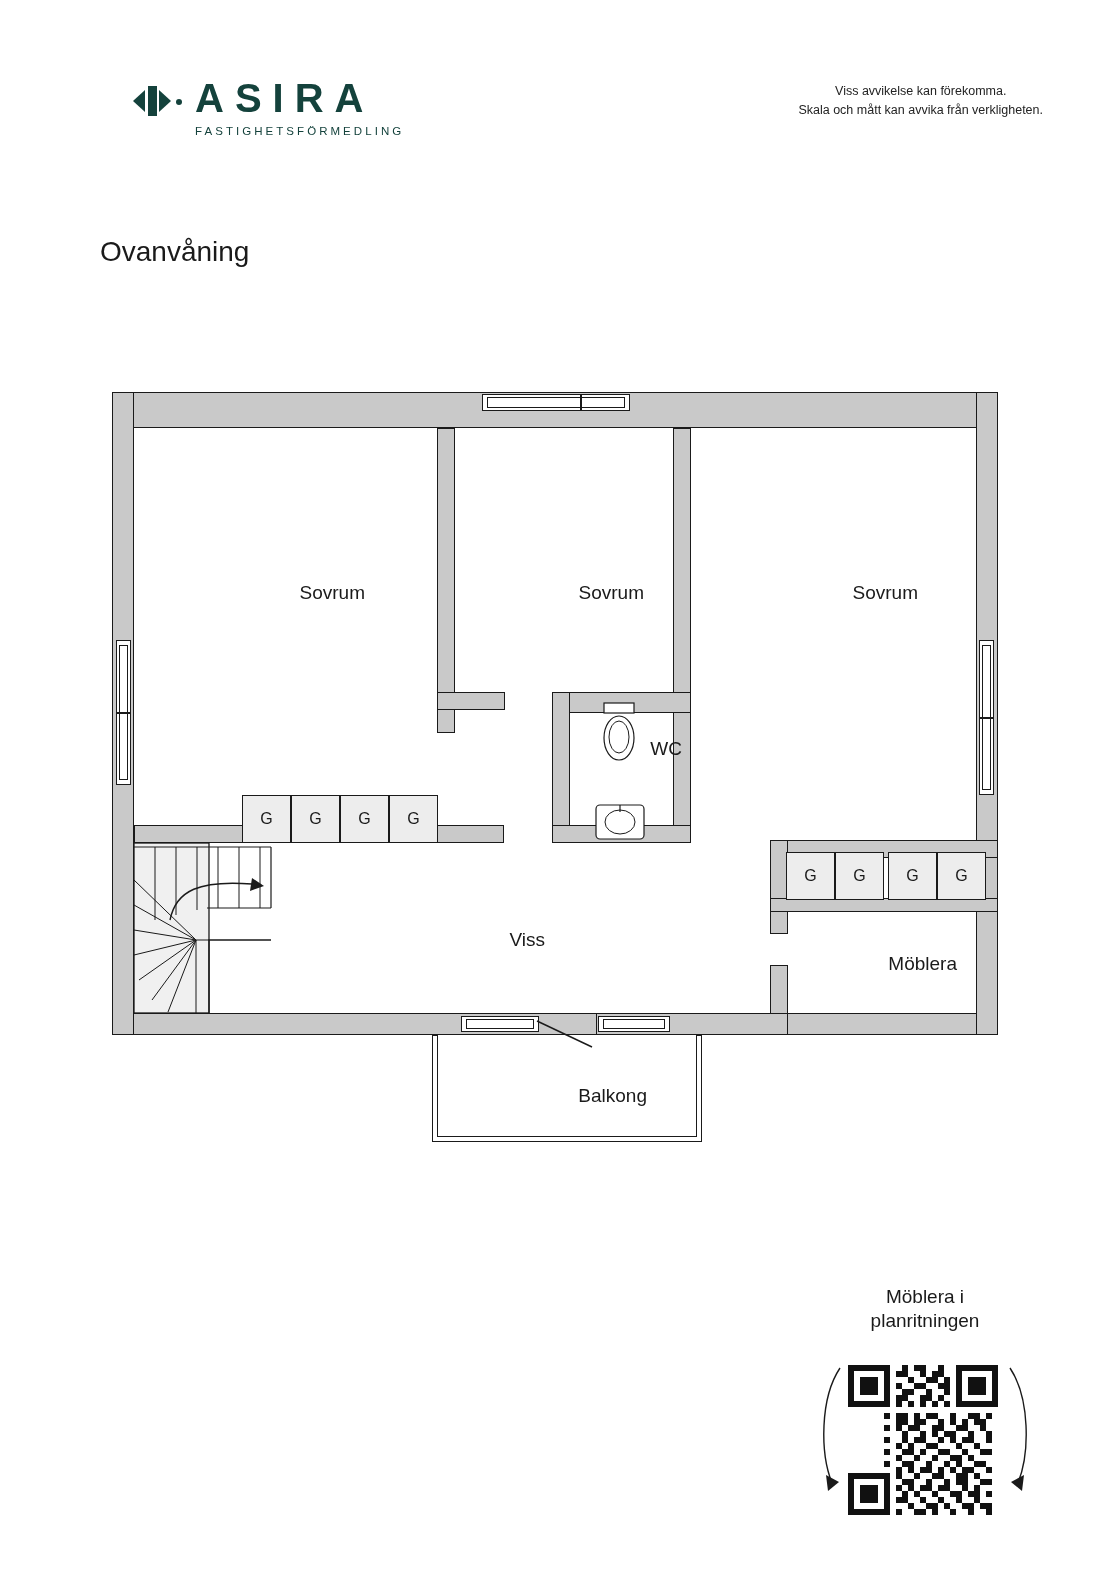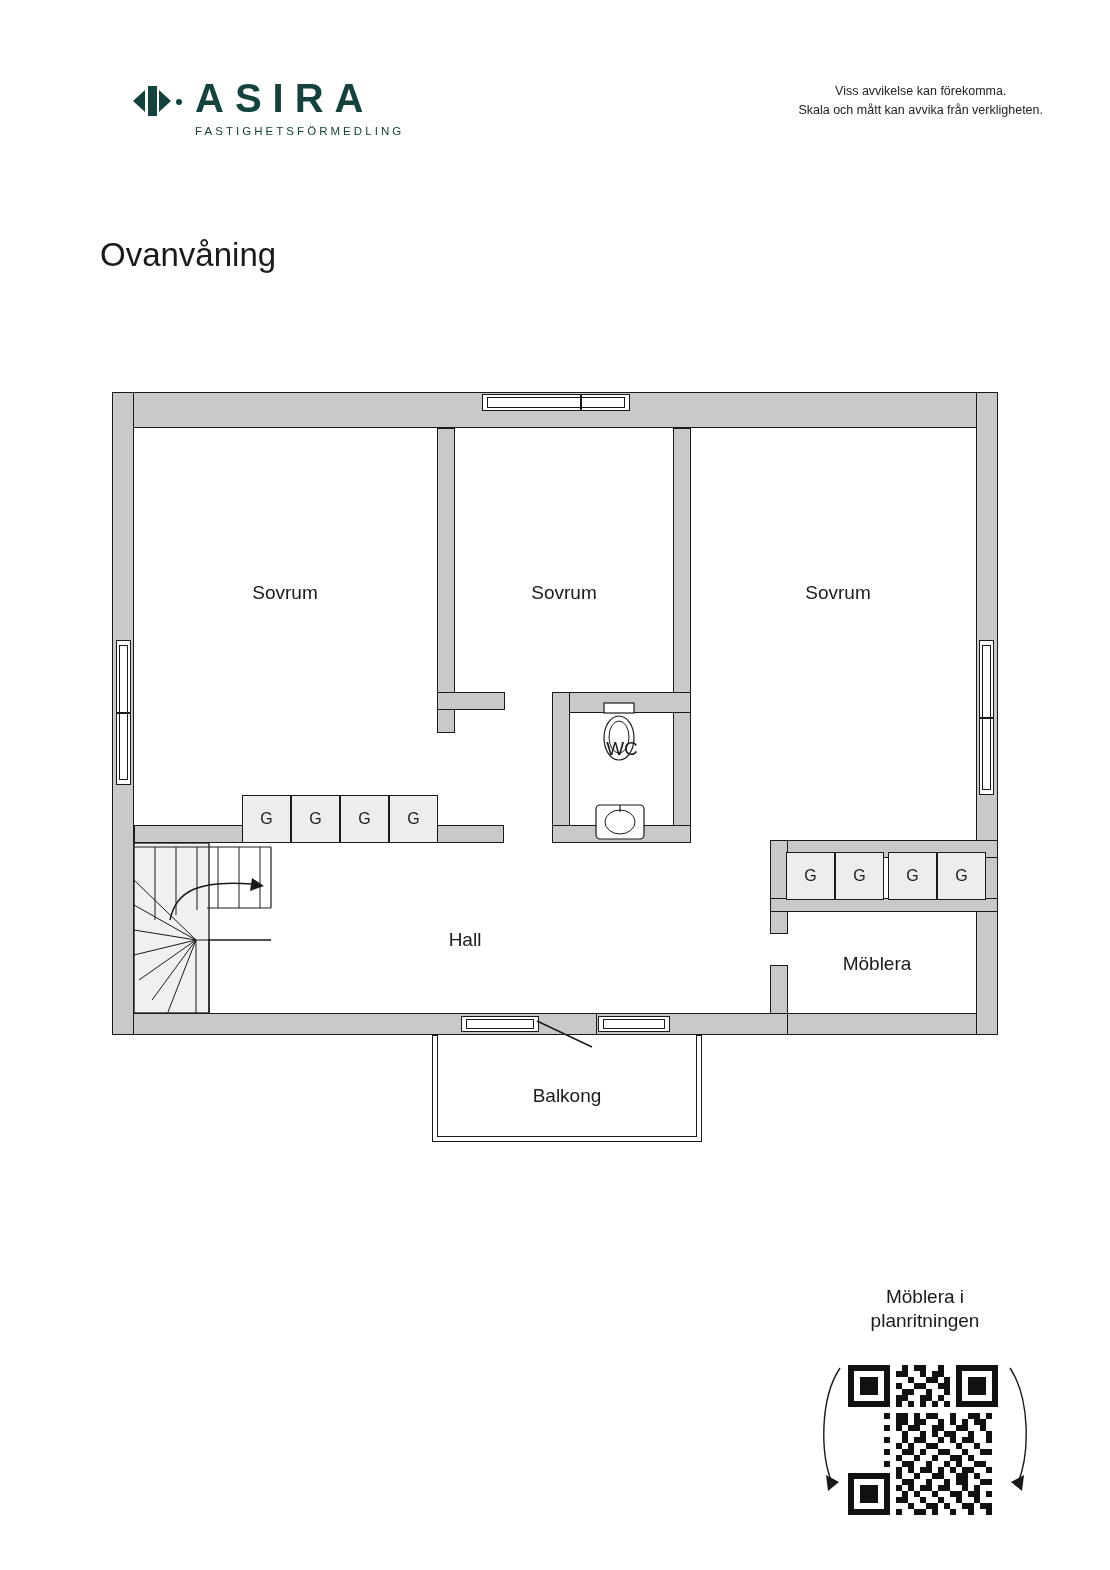"Ovanvåning" #page-title { font-size: 33px -> 28px }
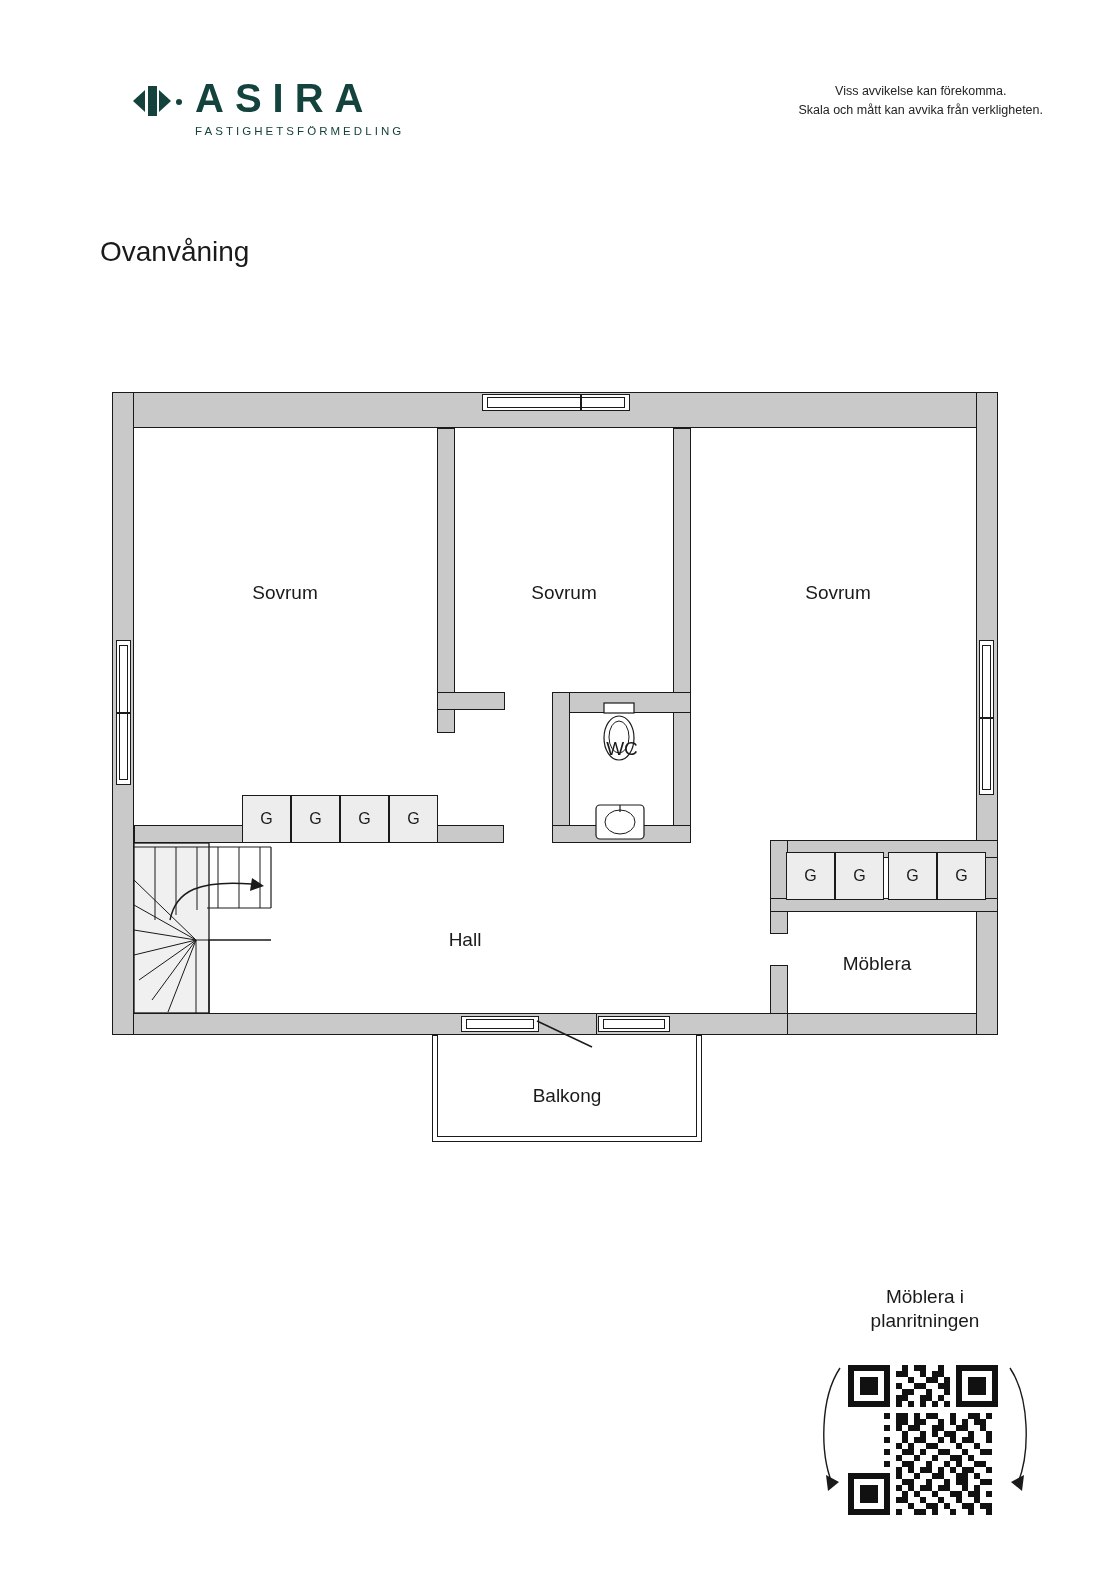"Sovrum" .label { text-align: center -> right }
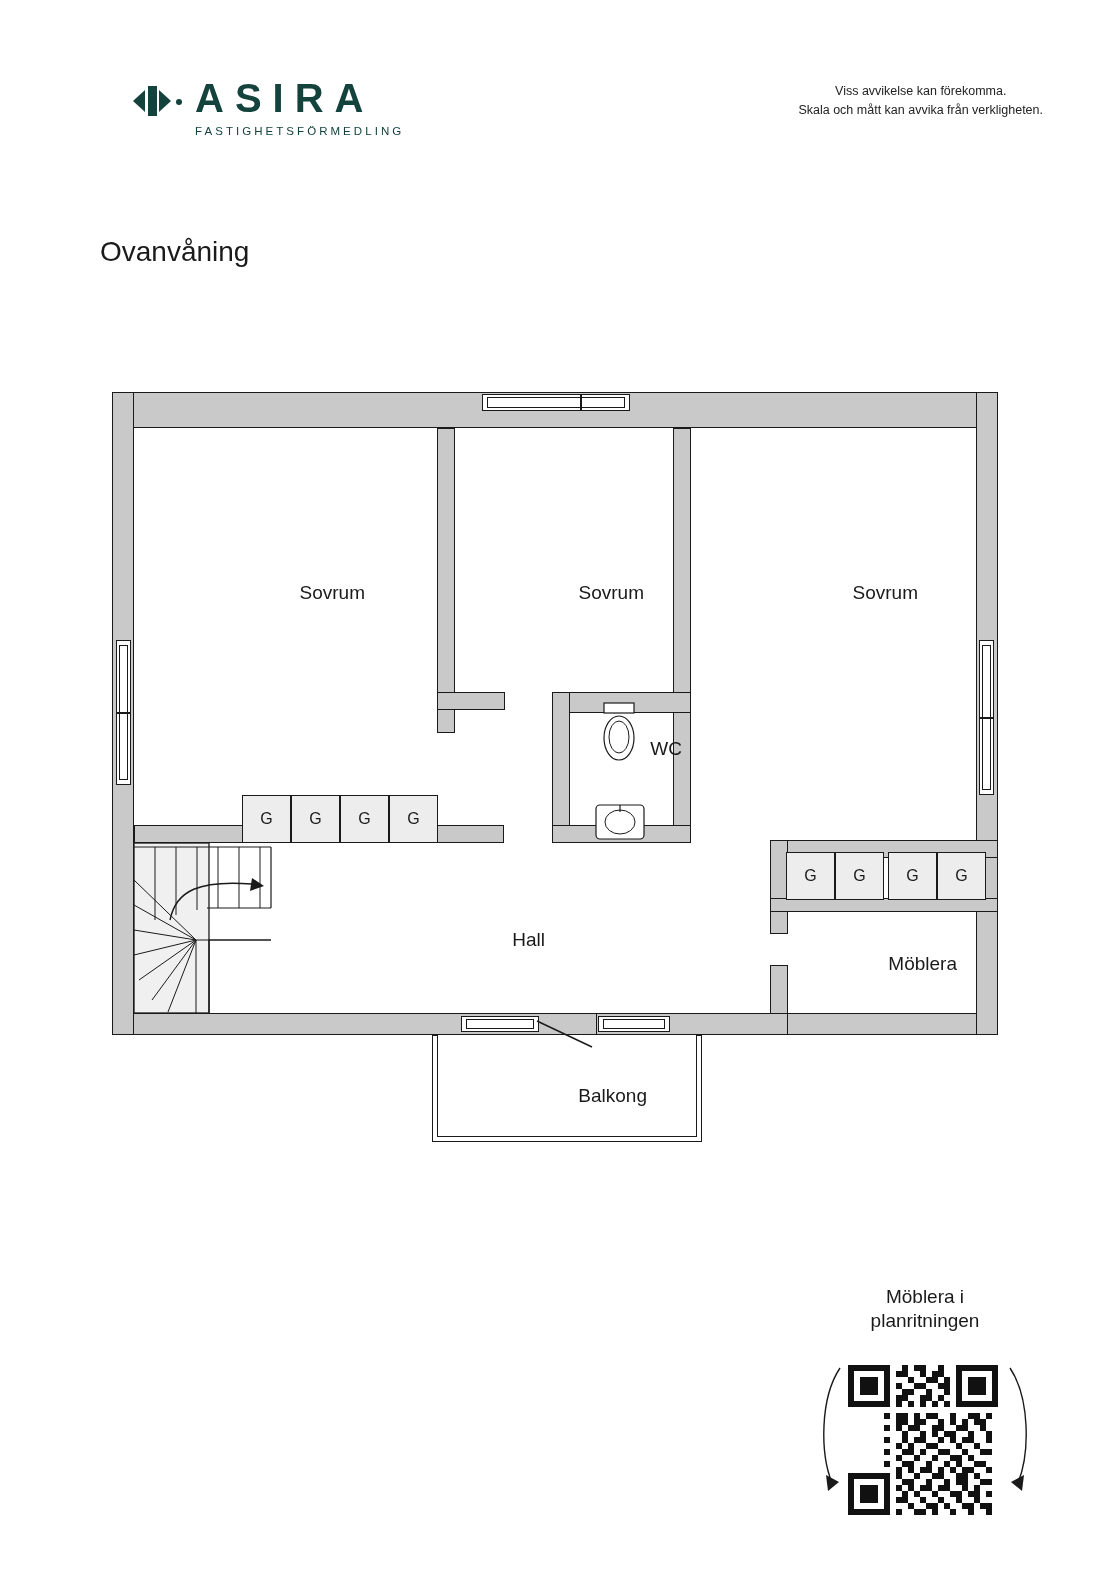"Hall" div.label { text: Hall -> Viss }
